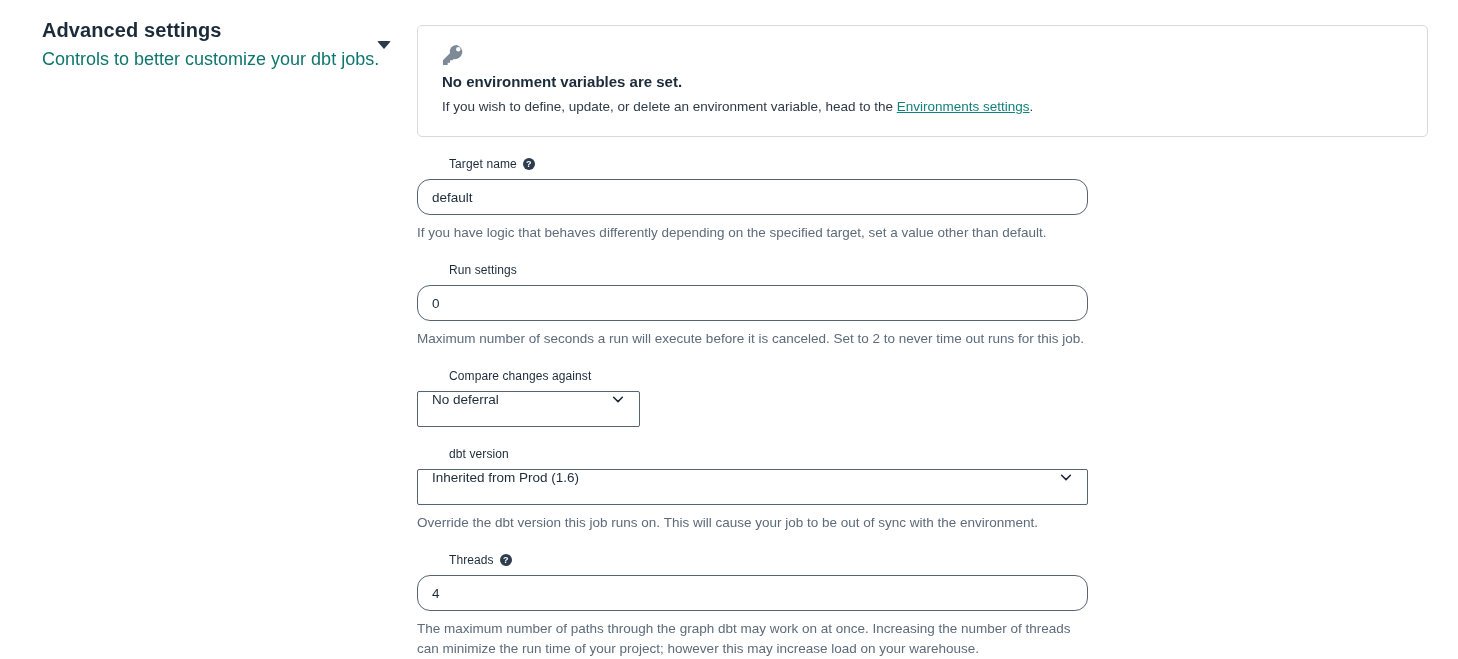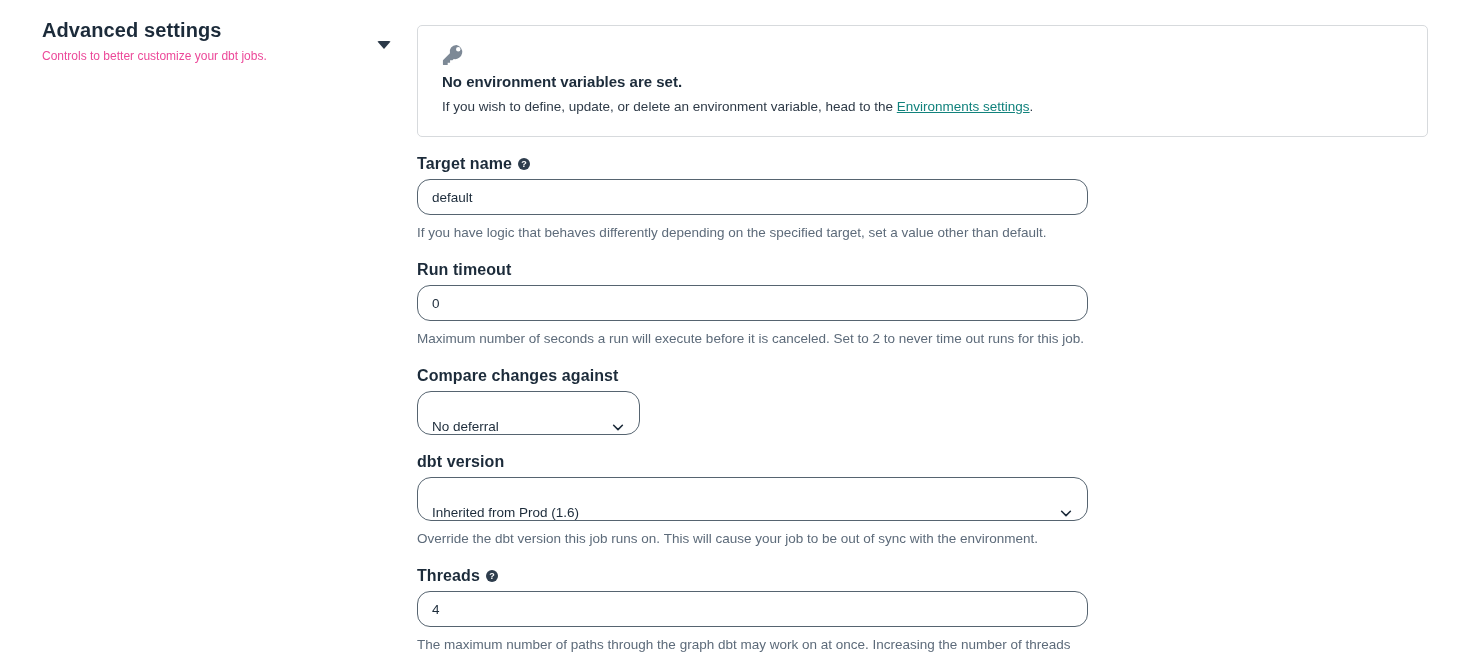"Controls to better customize your" .page-subtitle { color: #ec4899 -> #0f766e; font-size: 12px -> 18px }
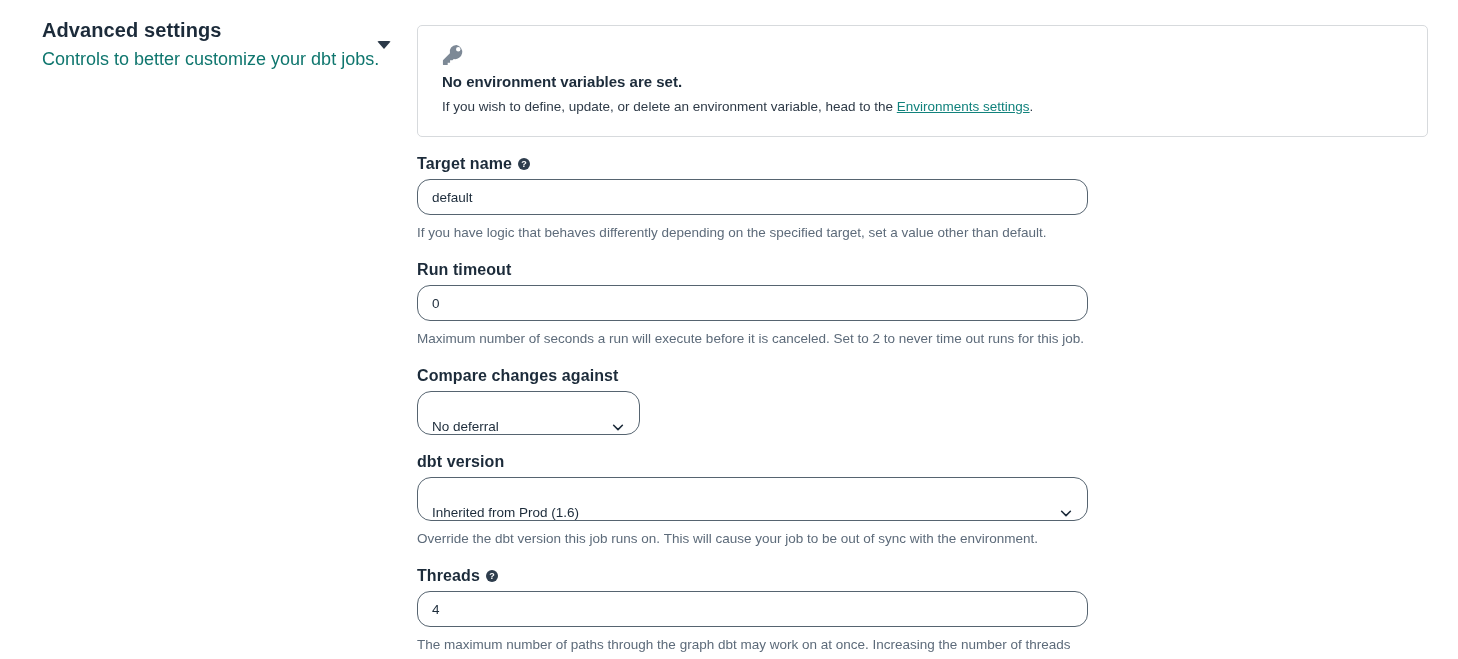"Target name" .field-label { font-size: 16px -> 12px; font-weight: 700 -> 400; margin-left: none -> 32px }
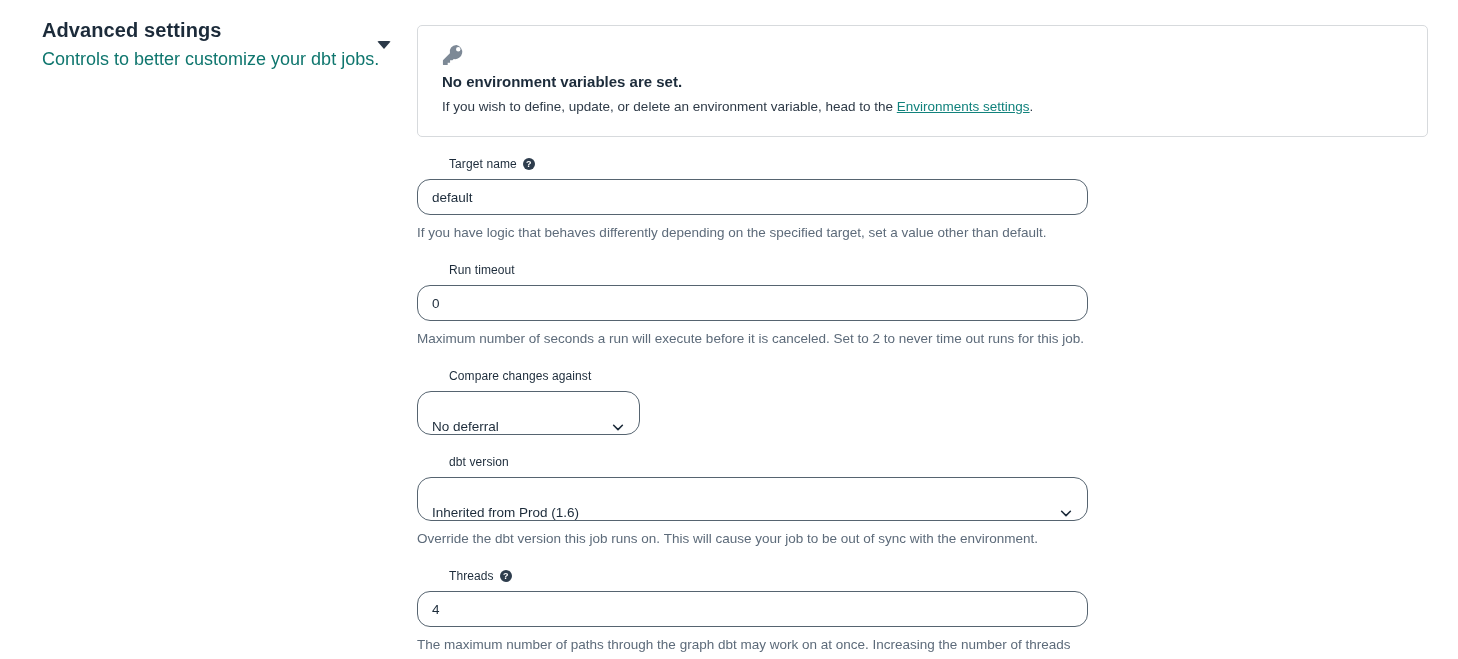"Run timeout" span.field-label { text: timeout -> settings }
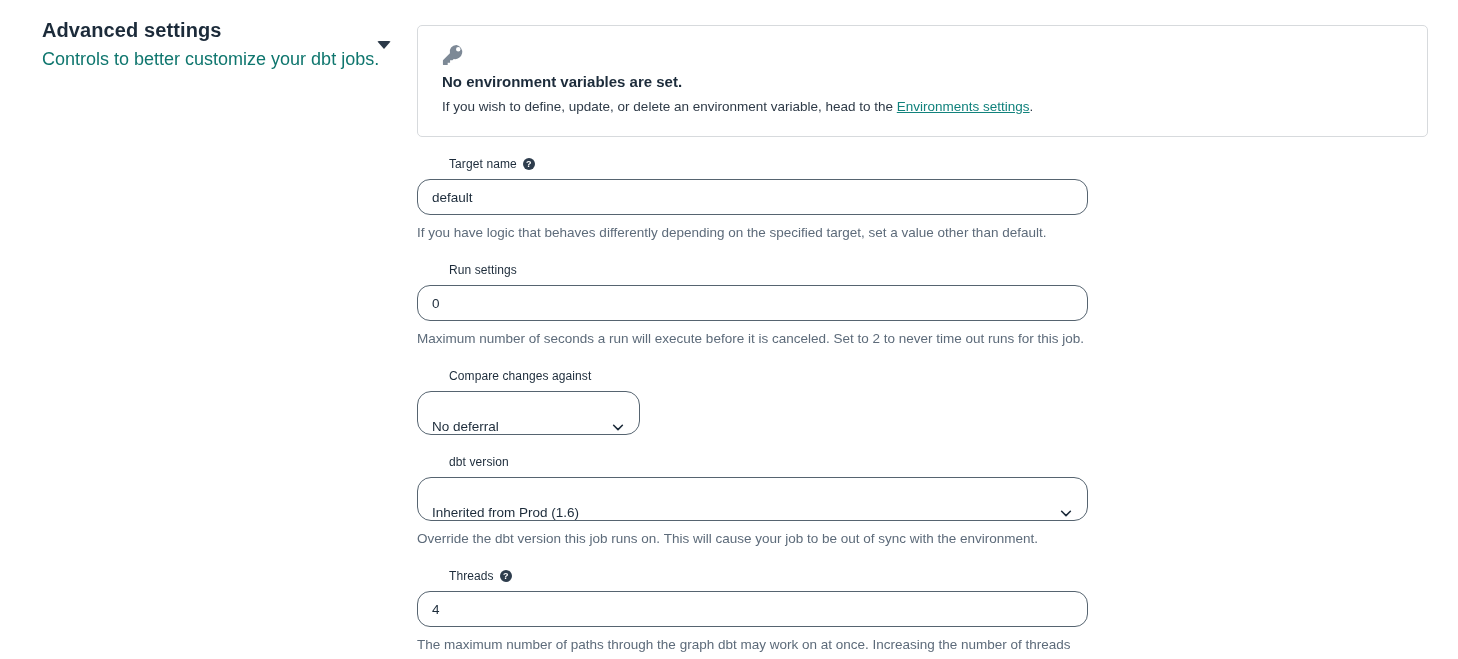"No deferral" .select-control { align-items: flex-end -> flex-start; border-radius: 14px -> 2px; height: 44px -> 36px }
